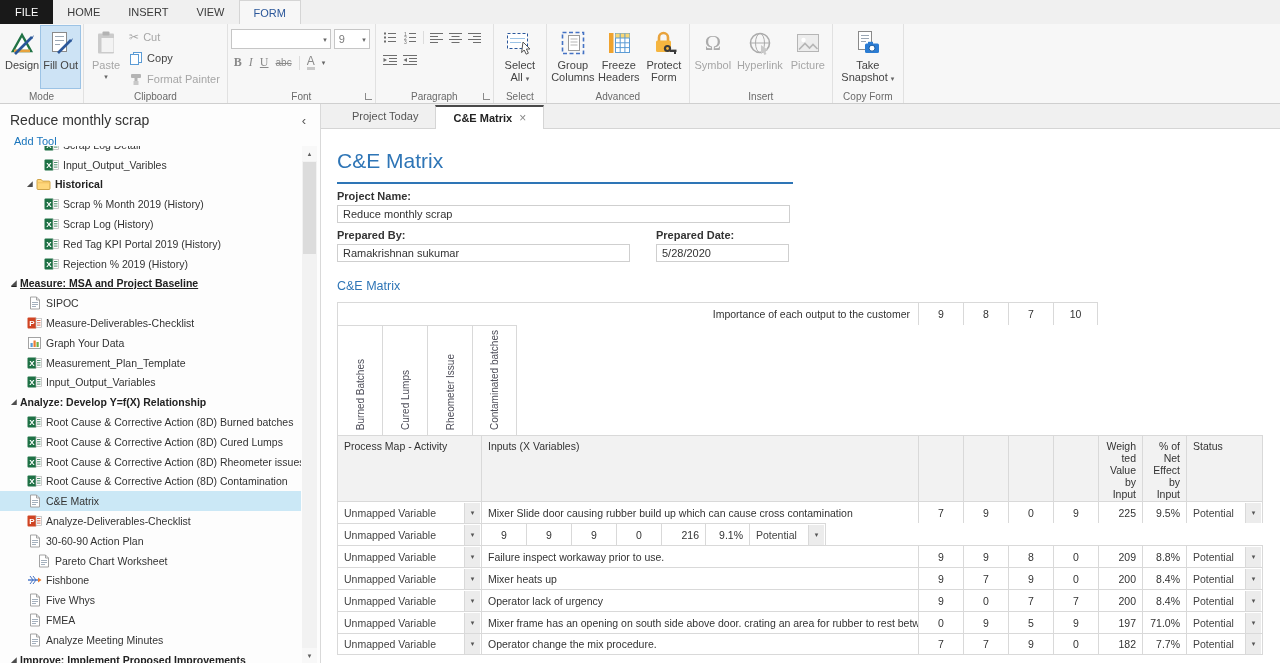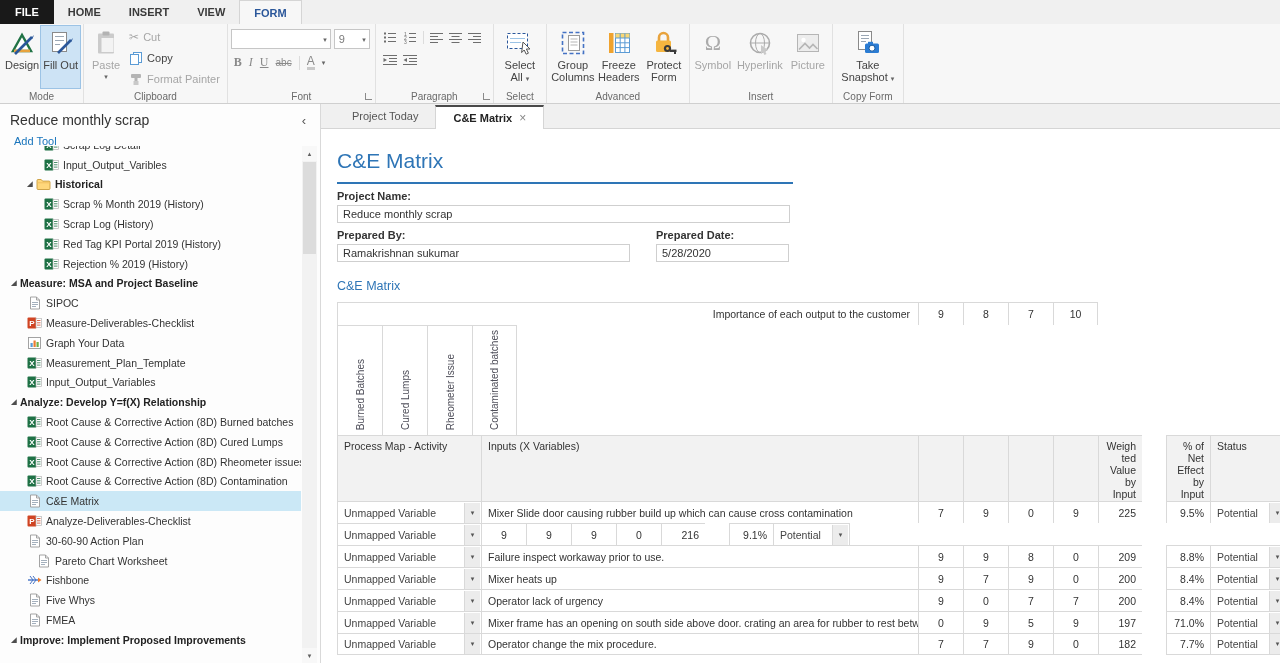"FILE" .rtabs { font-weight: bold -> none }
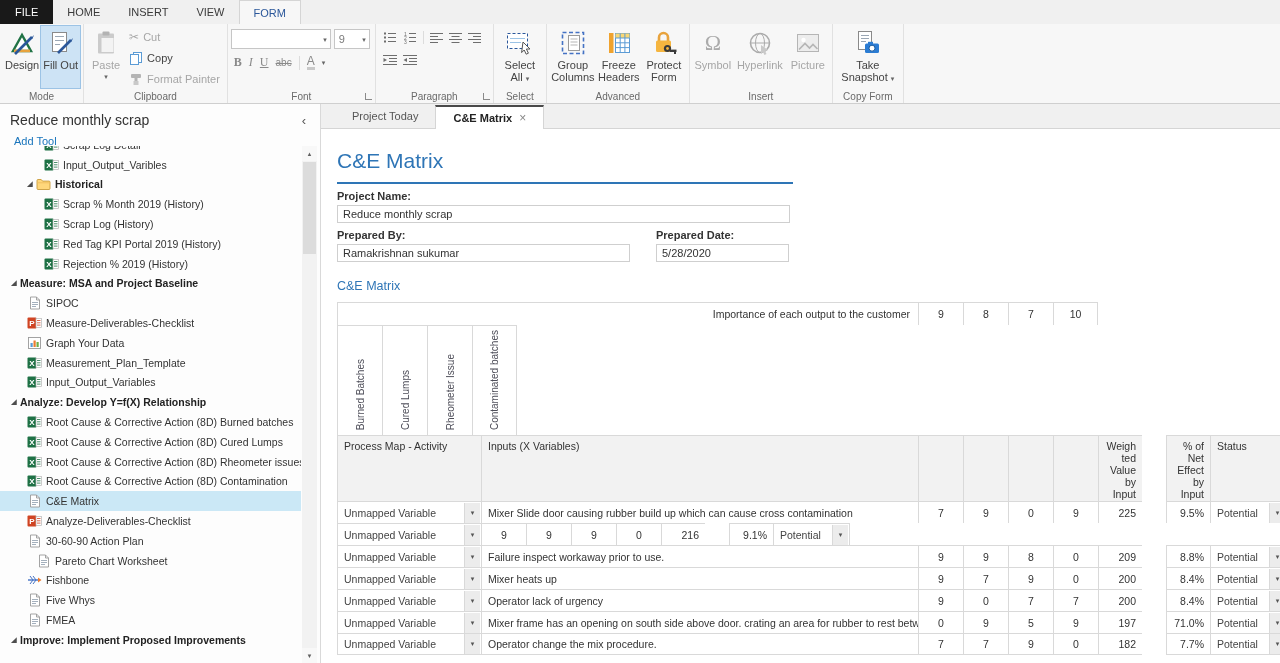"Measure: MSA and Project Baseline" div.titem { text-decoration: none -> underline }
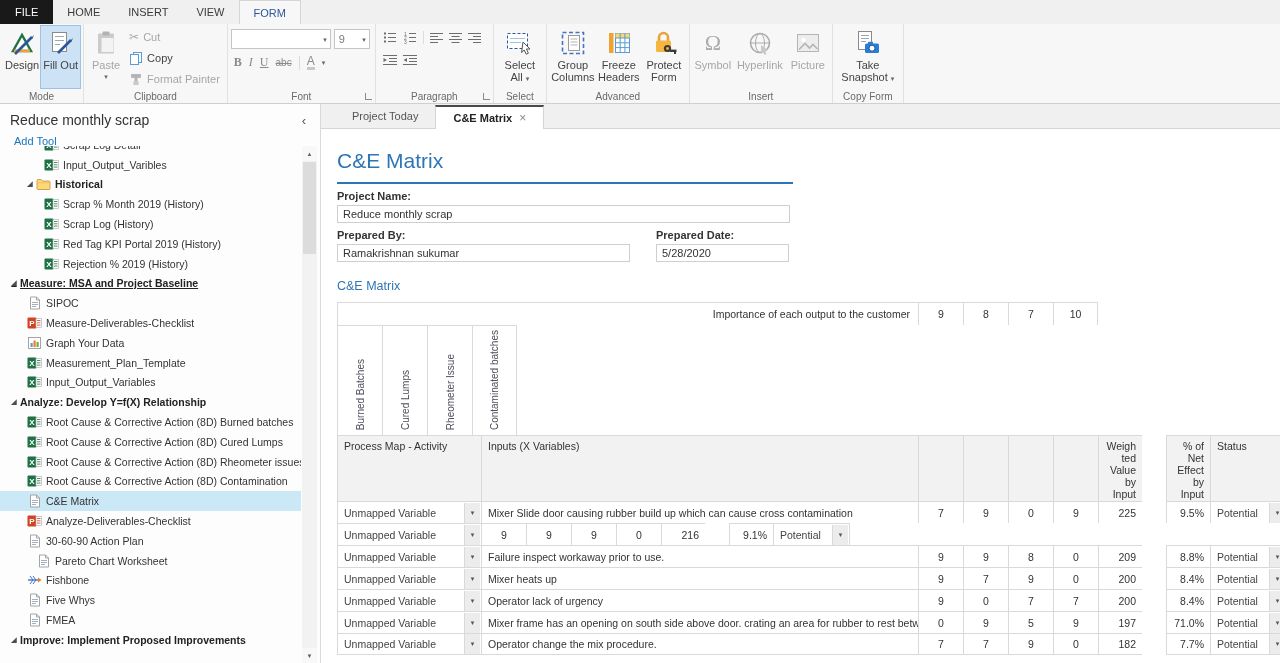"% of Net Effect by" .c-pc { margin-left: 24px -> none }
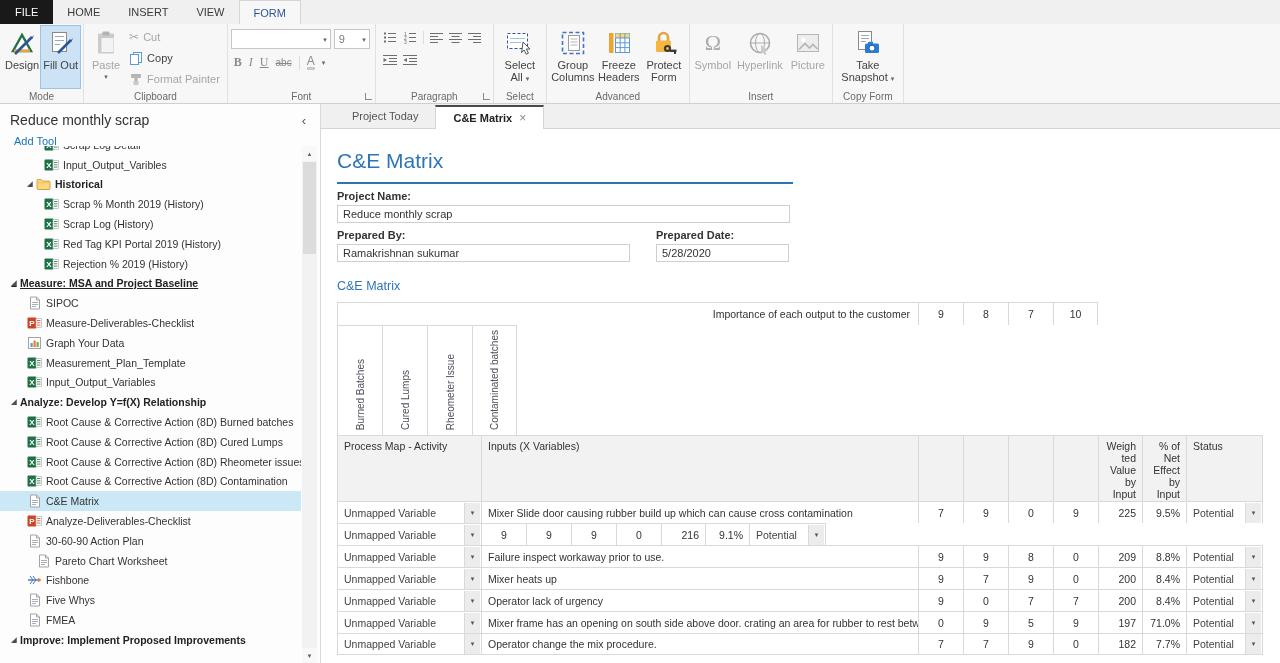"Analyze Meeting Minutes" div.titem { html: none -> <div> <span> <svg> <path></path> <path></path> <g> <line></line> <line></line> <line></line> </g> </svg> </span> <span>Analyze Meeting Minutes</span> </div> }
